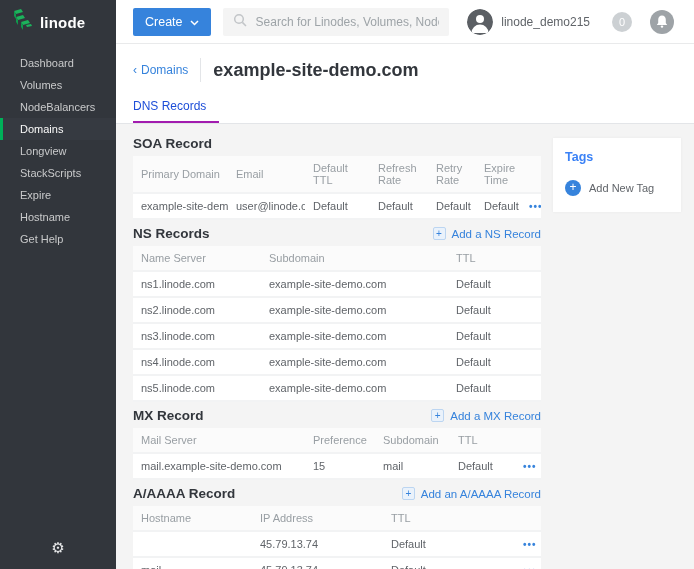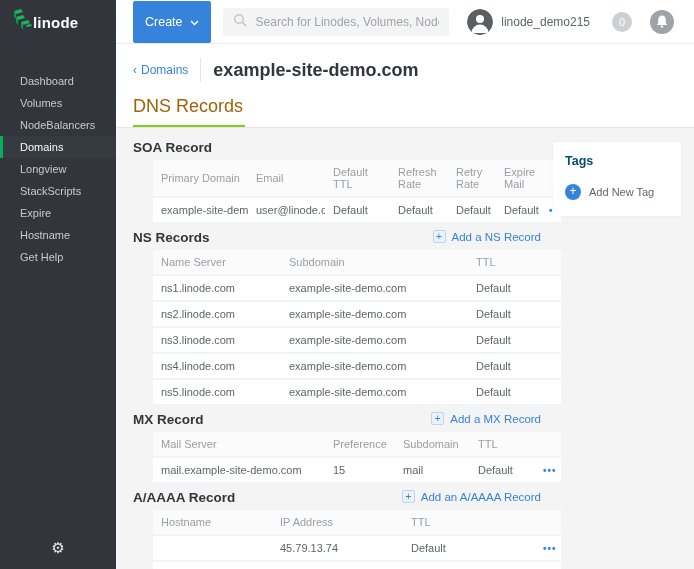"linode" .logo-row { gap: none -> 7px }
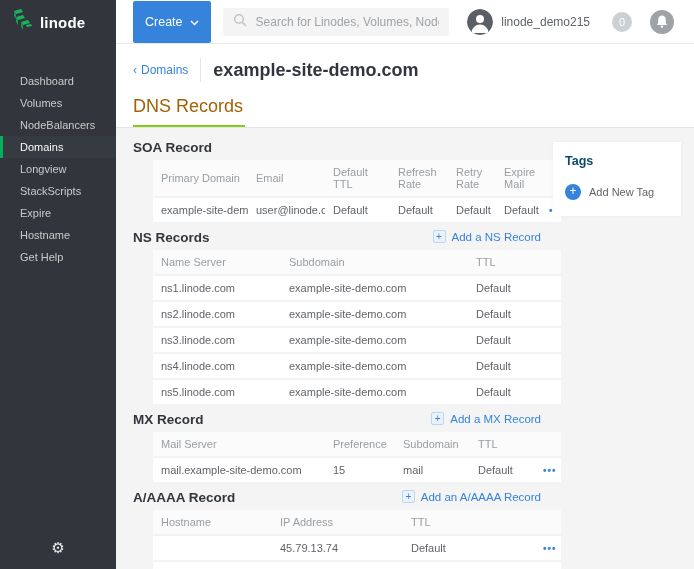"Create" .create-btn { height: 42px -> 28px }
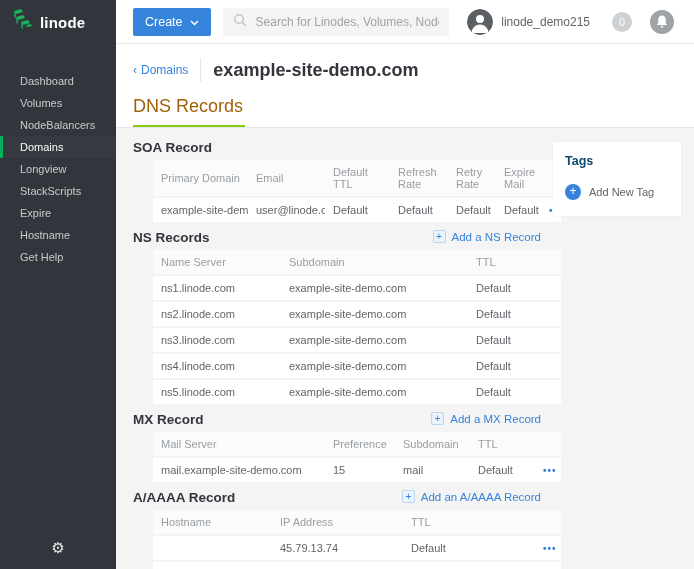"Dashboard" .nav { margin-top: 26px -> 8px }
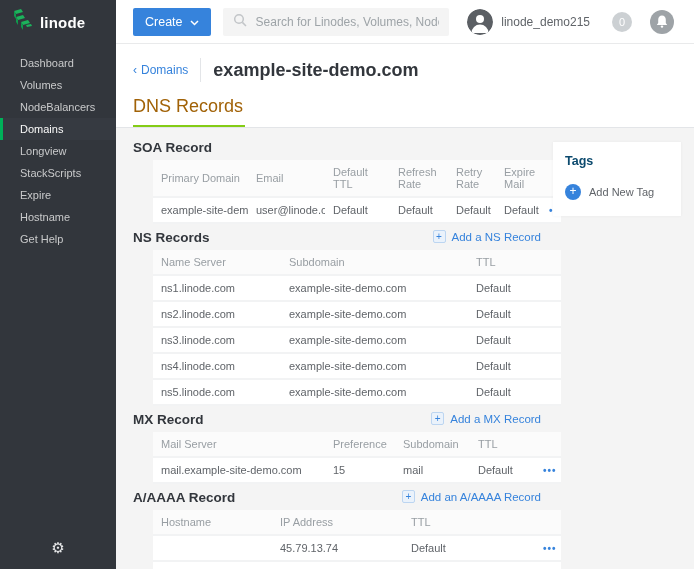"DNS Records" .tab { border-bottom: 2px solid #84cc16 -> 2px solid #a21caf; color: #a16207 -> #1d4ed8; font-size: 18px -> 12px }
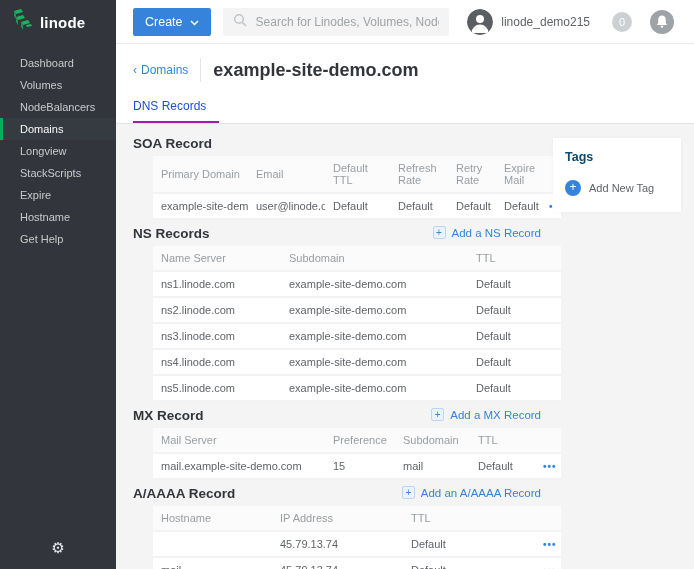"SOA Record" .section-head { align-items: flex-start -> center }
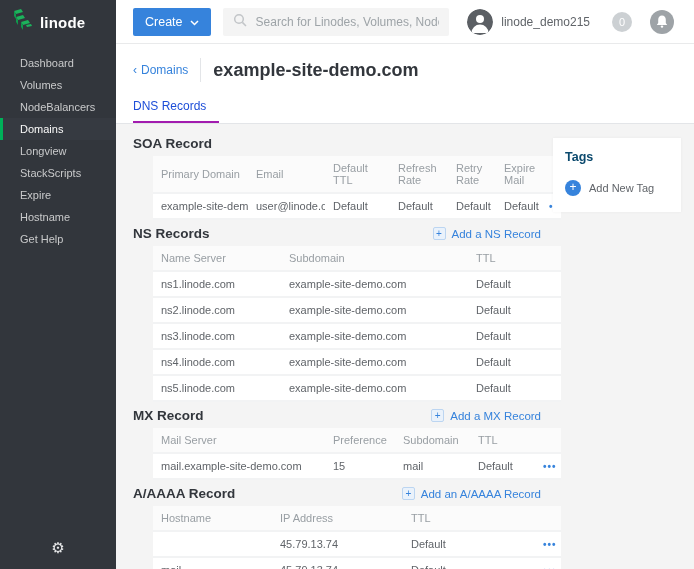"Tags" .tags-title { color: #0c4a6e -> #3b82f6 }
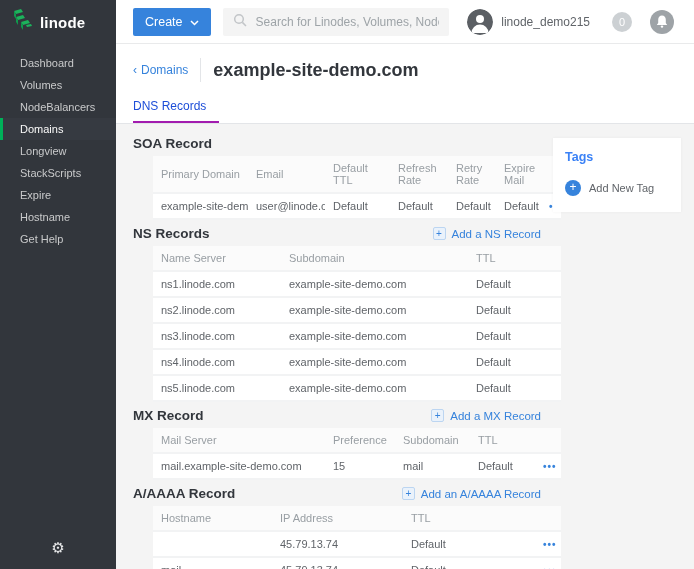"Primary Domain" table { margin-left: 20px -> none }
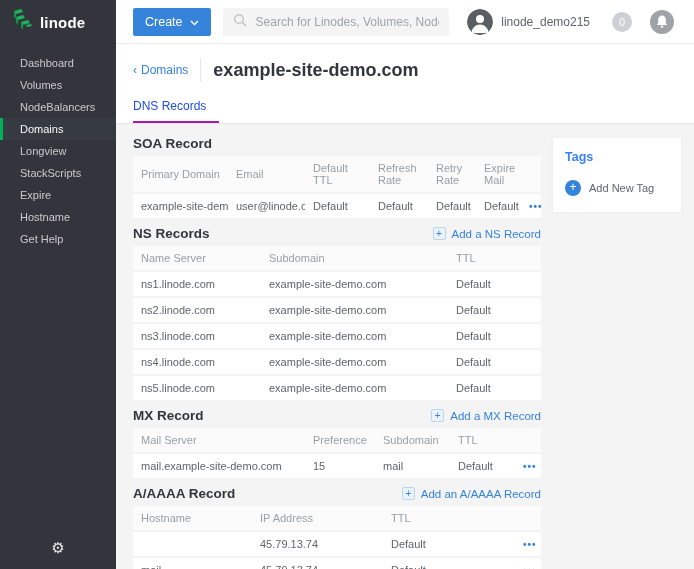"Expire Mail" th { text: Mail -> Time }
